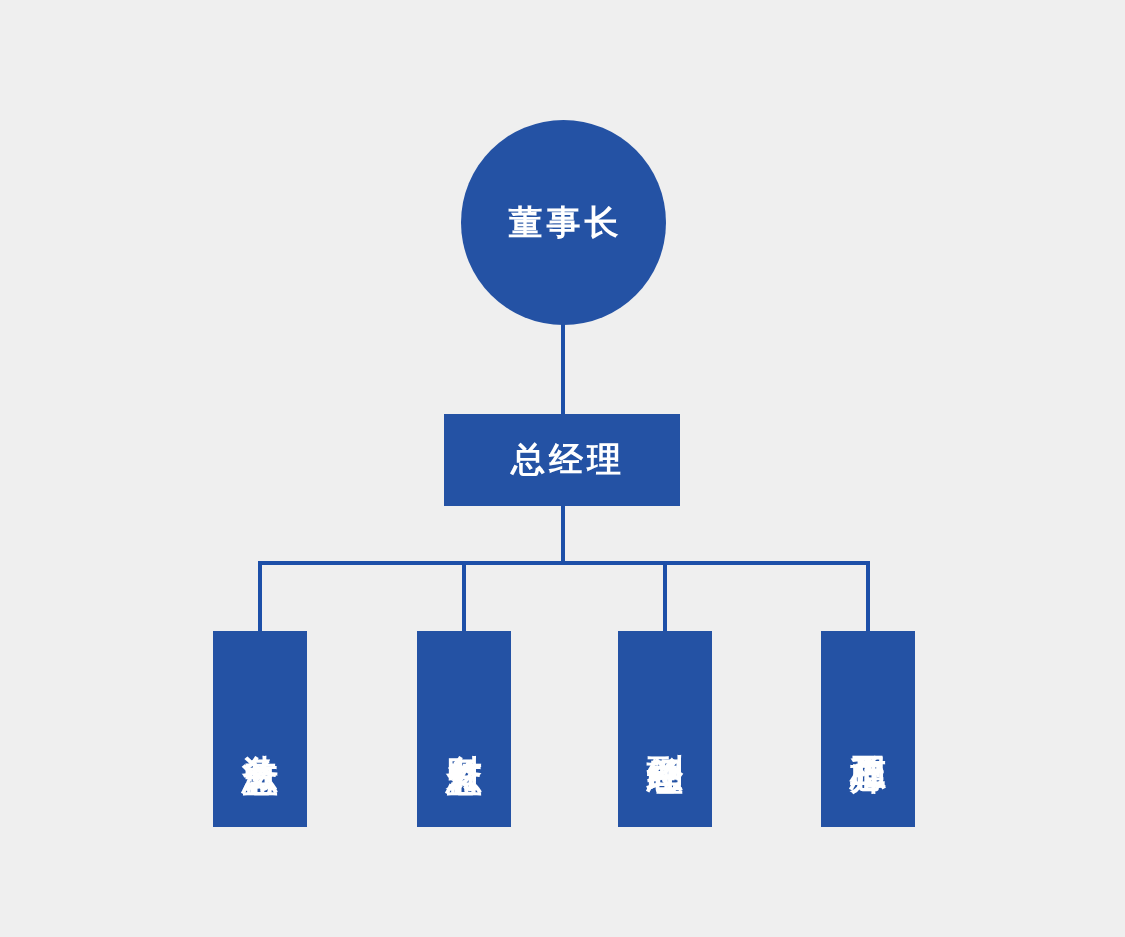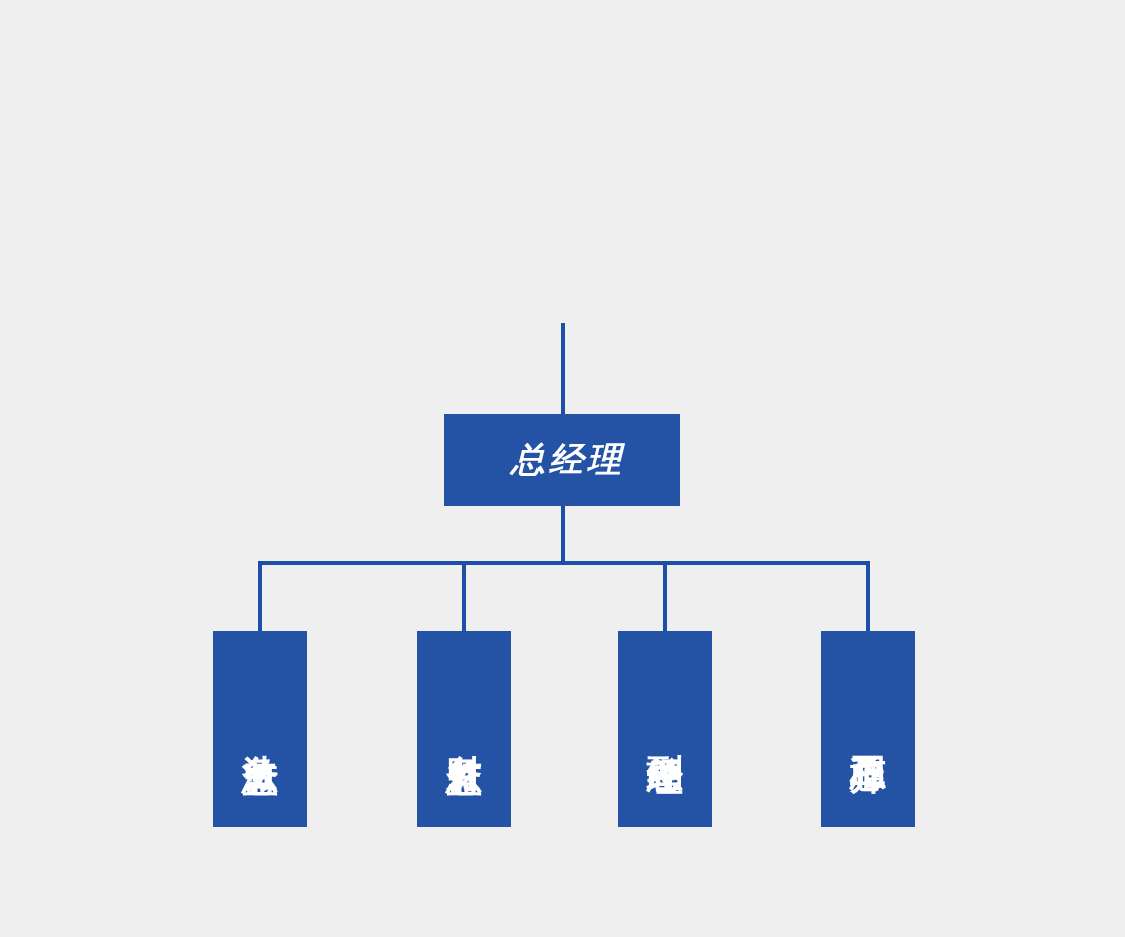"董事长" div.node { html: none -> <div> <span>董事长</span> </div> }
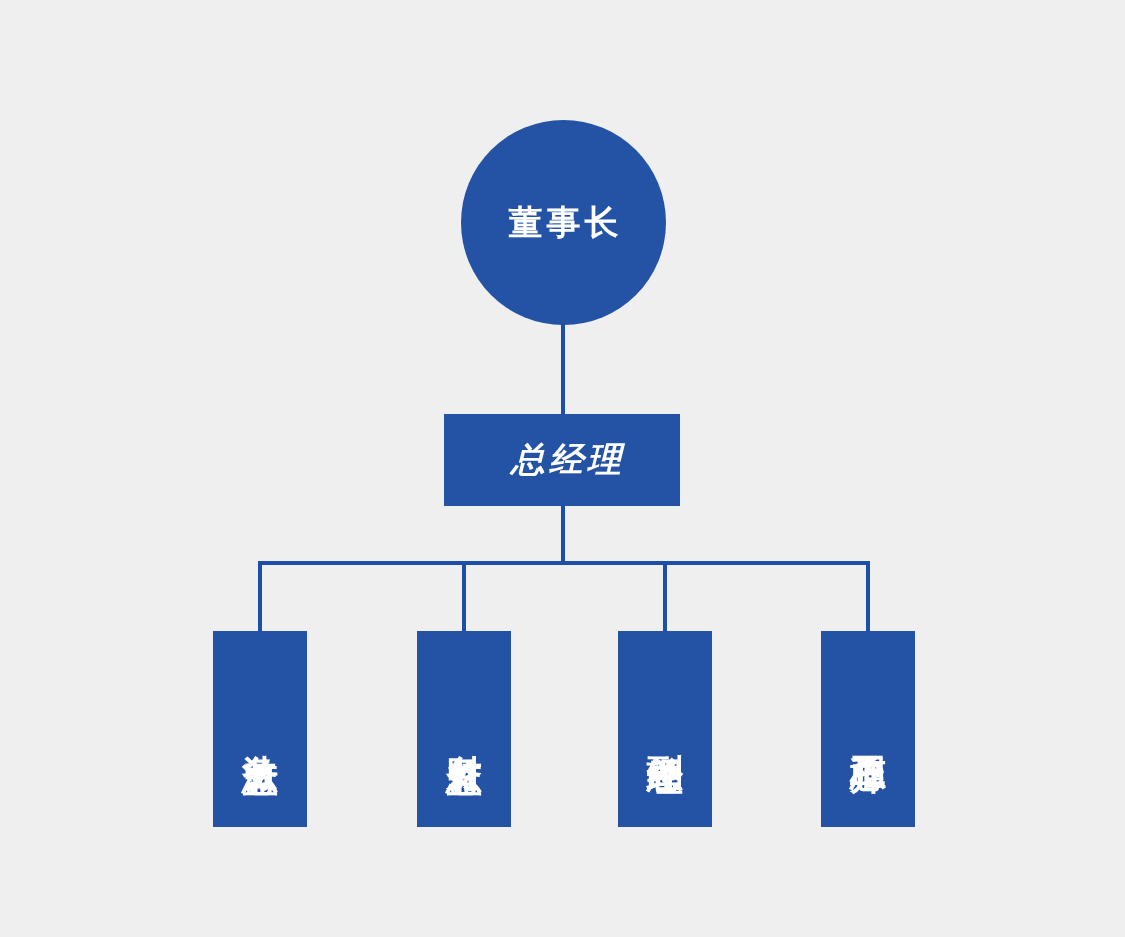"总经理" .node-rect-h .label { font-style: italic -> none }
